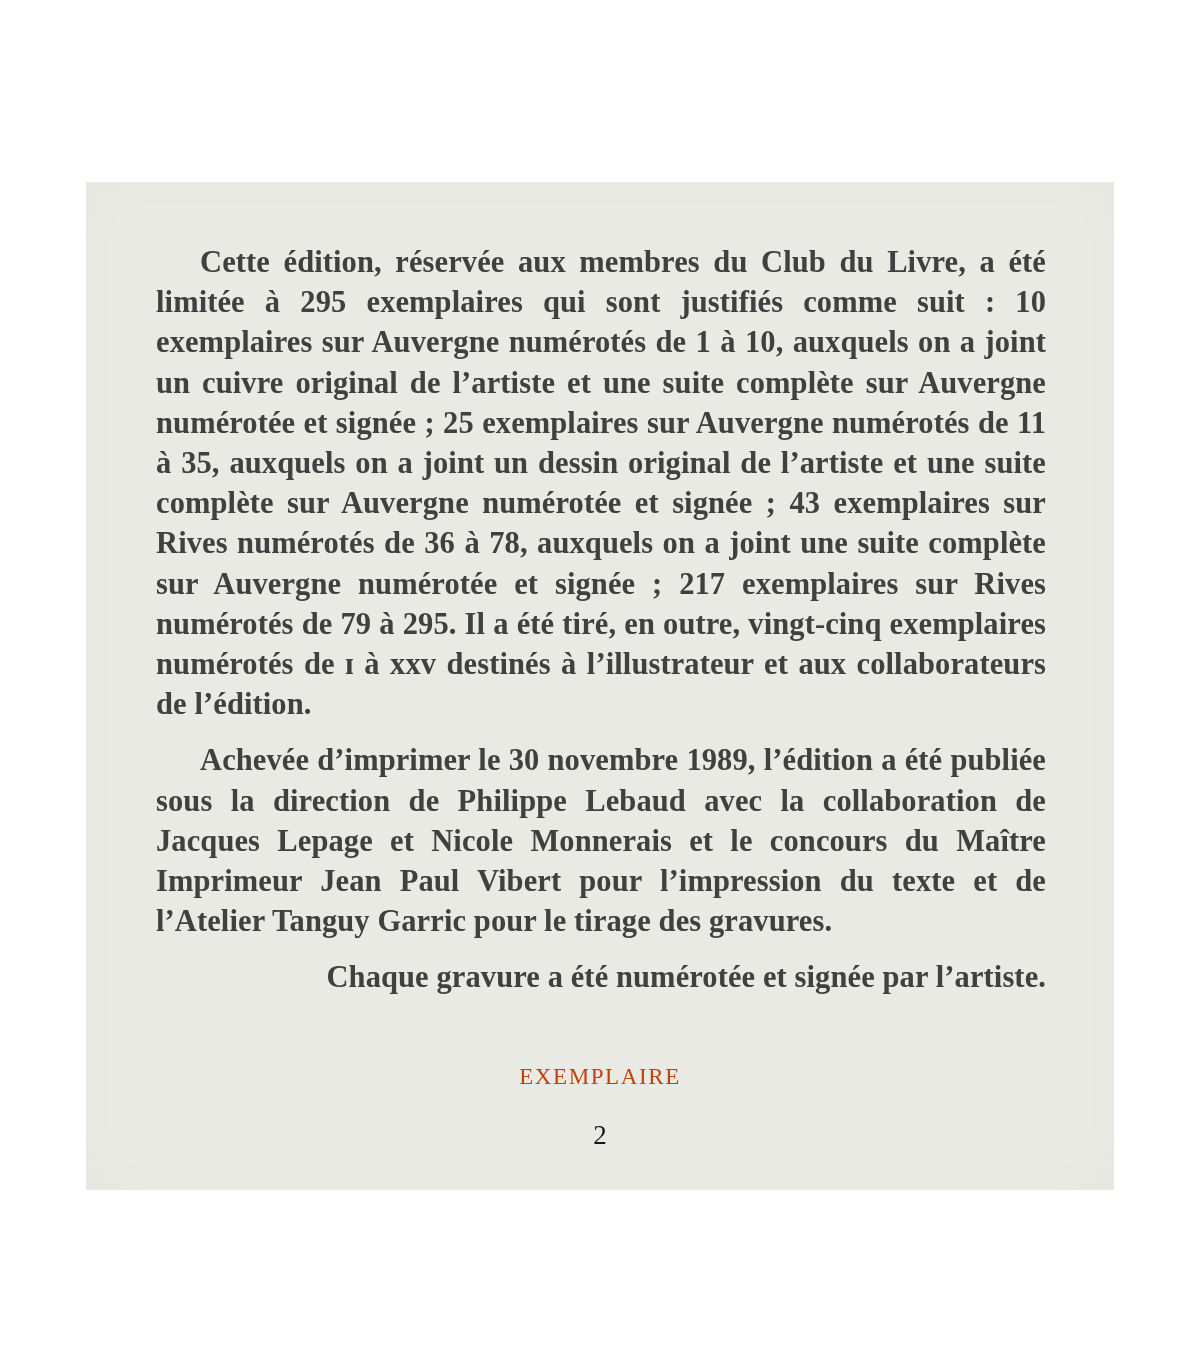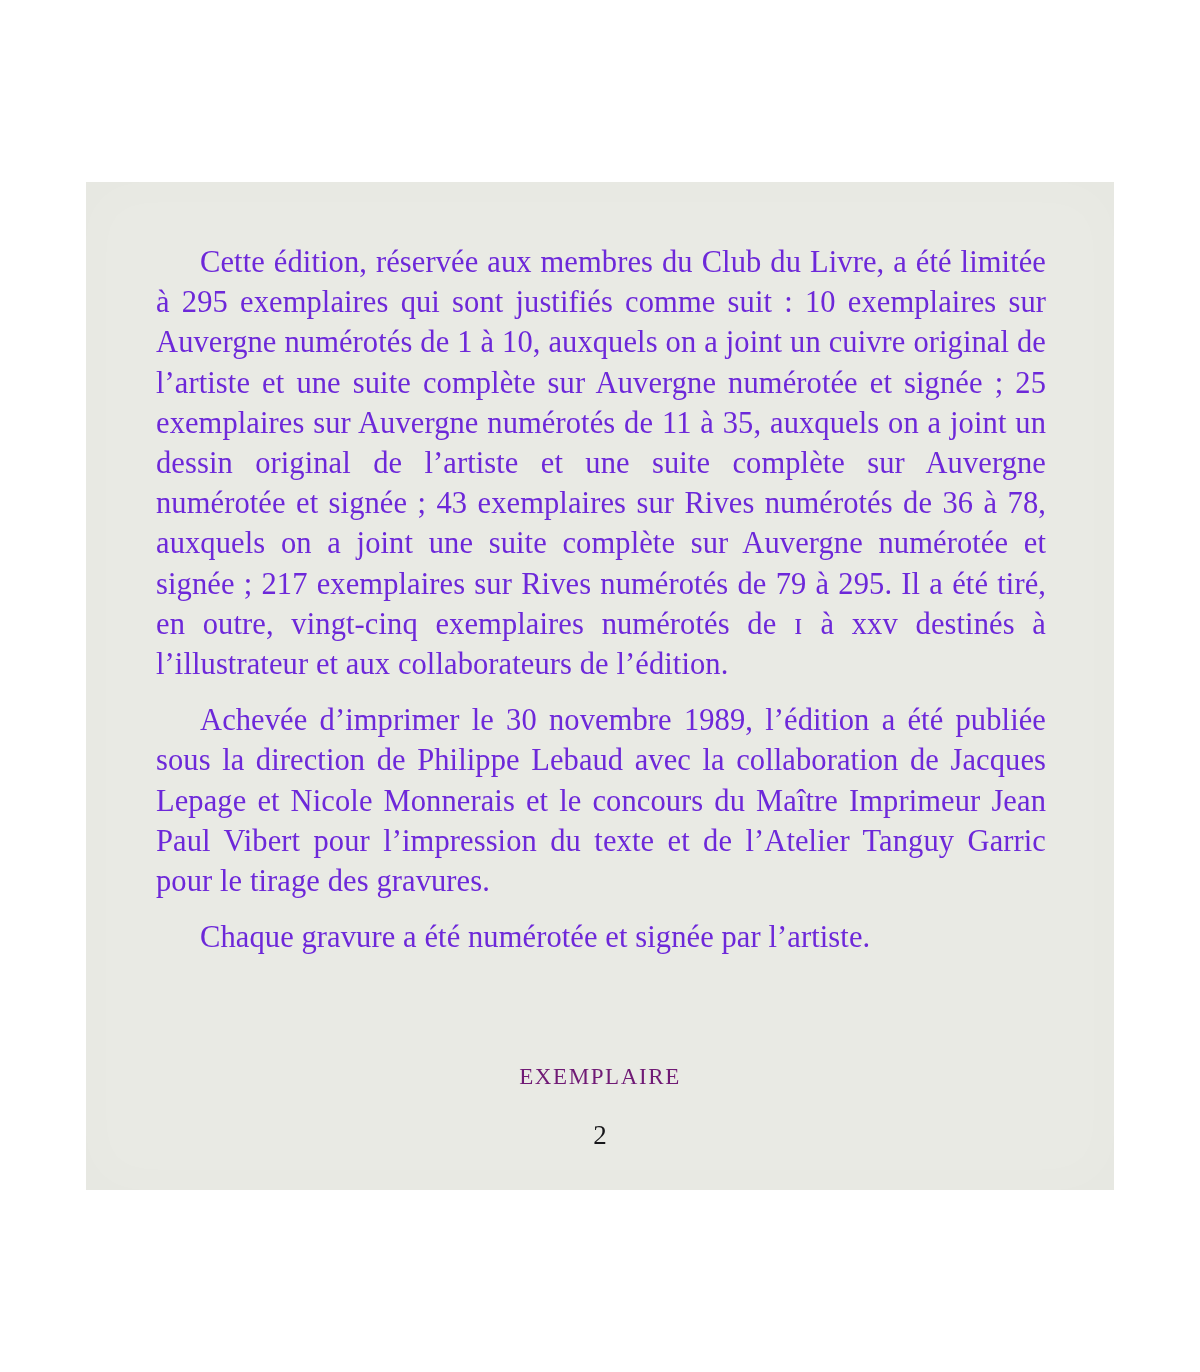"Cette édition, réservée aux membres" .colophon p { color: #6d28d9 -> #404040; font-weight: none -> bold }
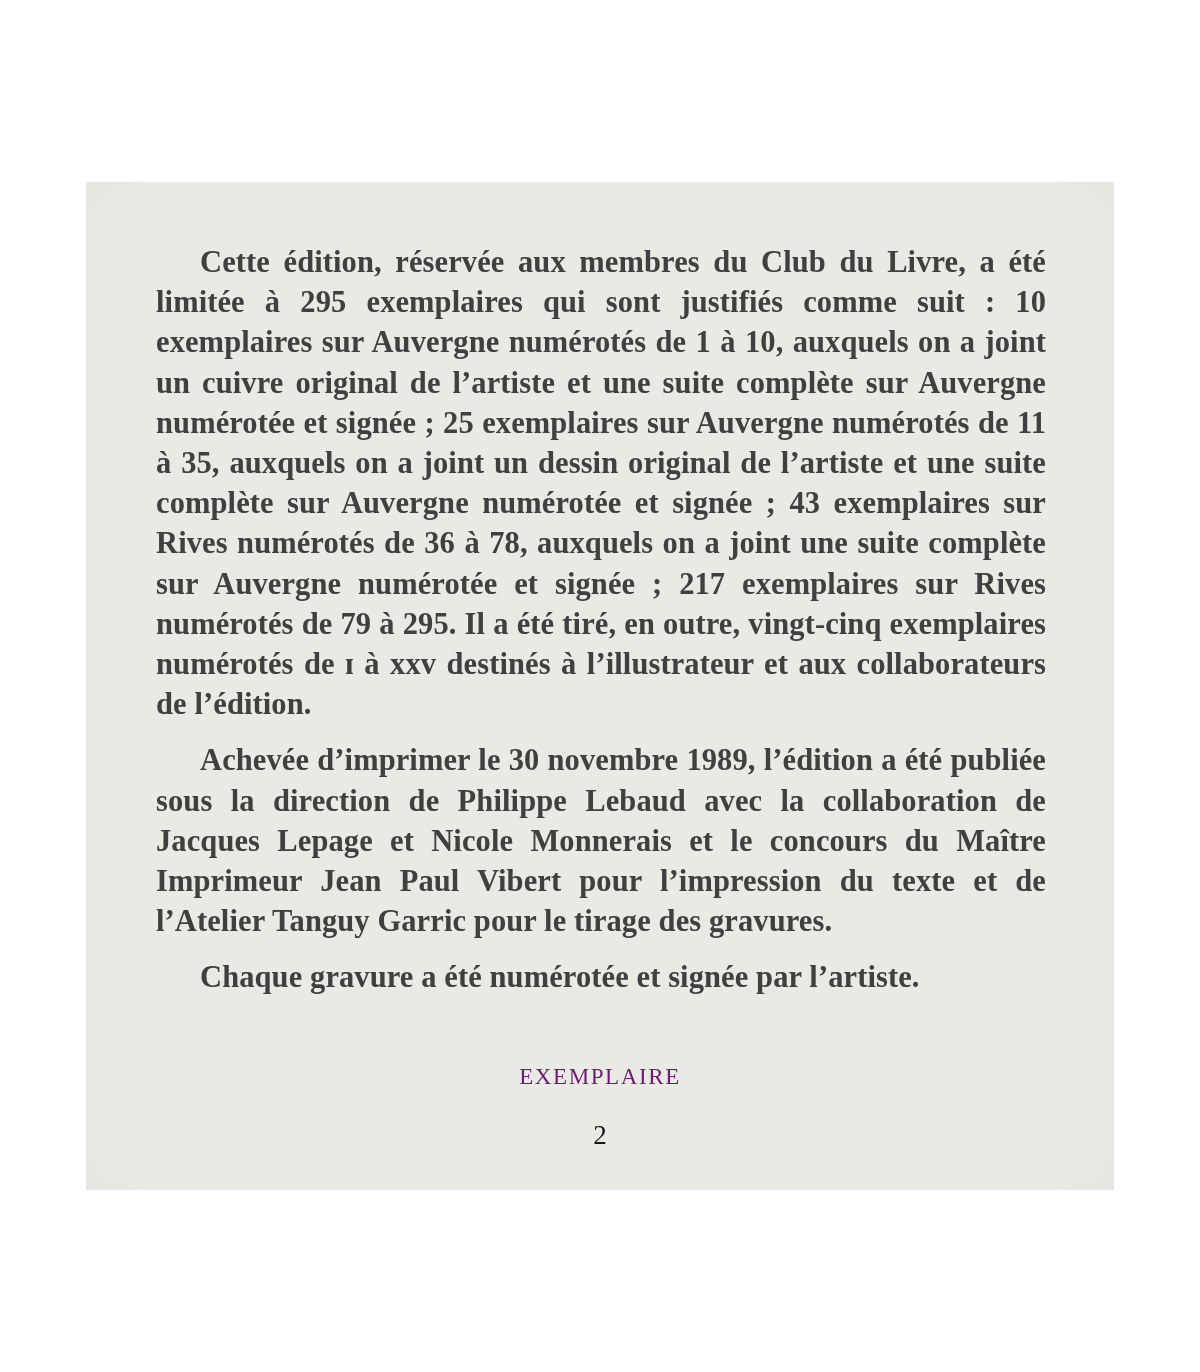"Chaque gravure a été numérotée" .colophon p.last-line { text-align: left -> right }
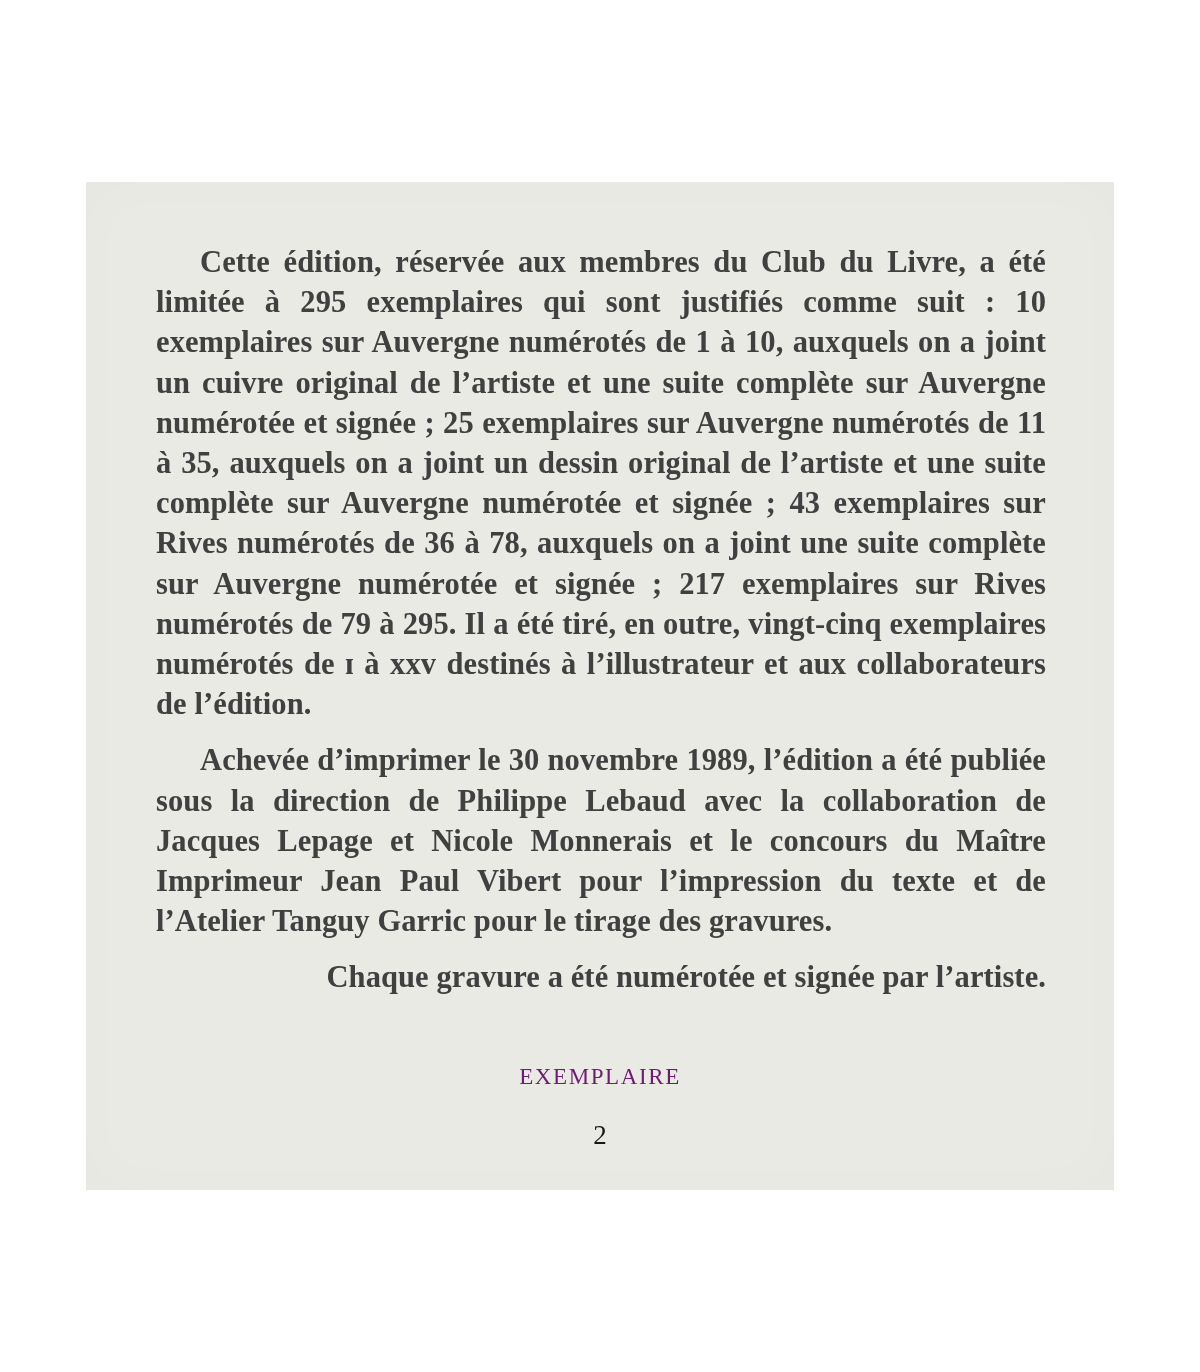"EXEMPLAIRE" .exemplaire { color: #701a75 -> #c2410c }
